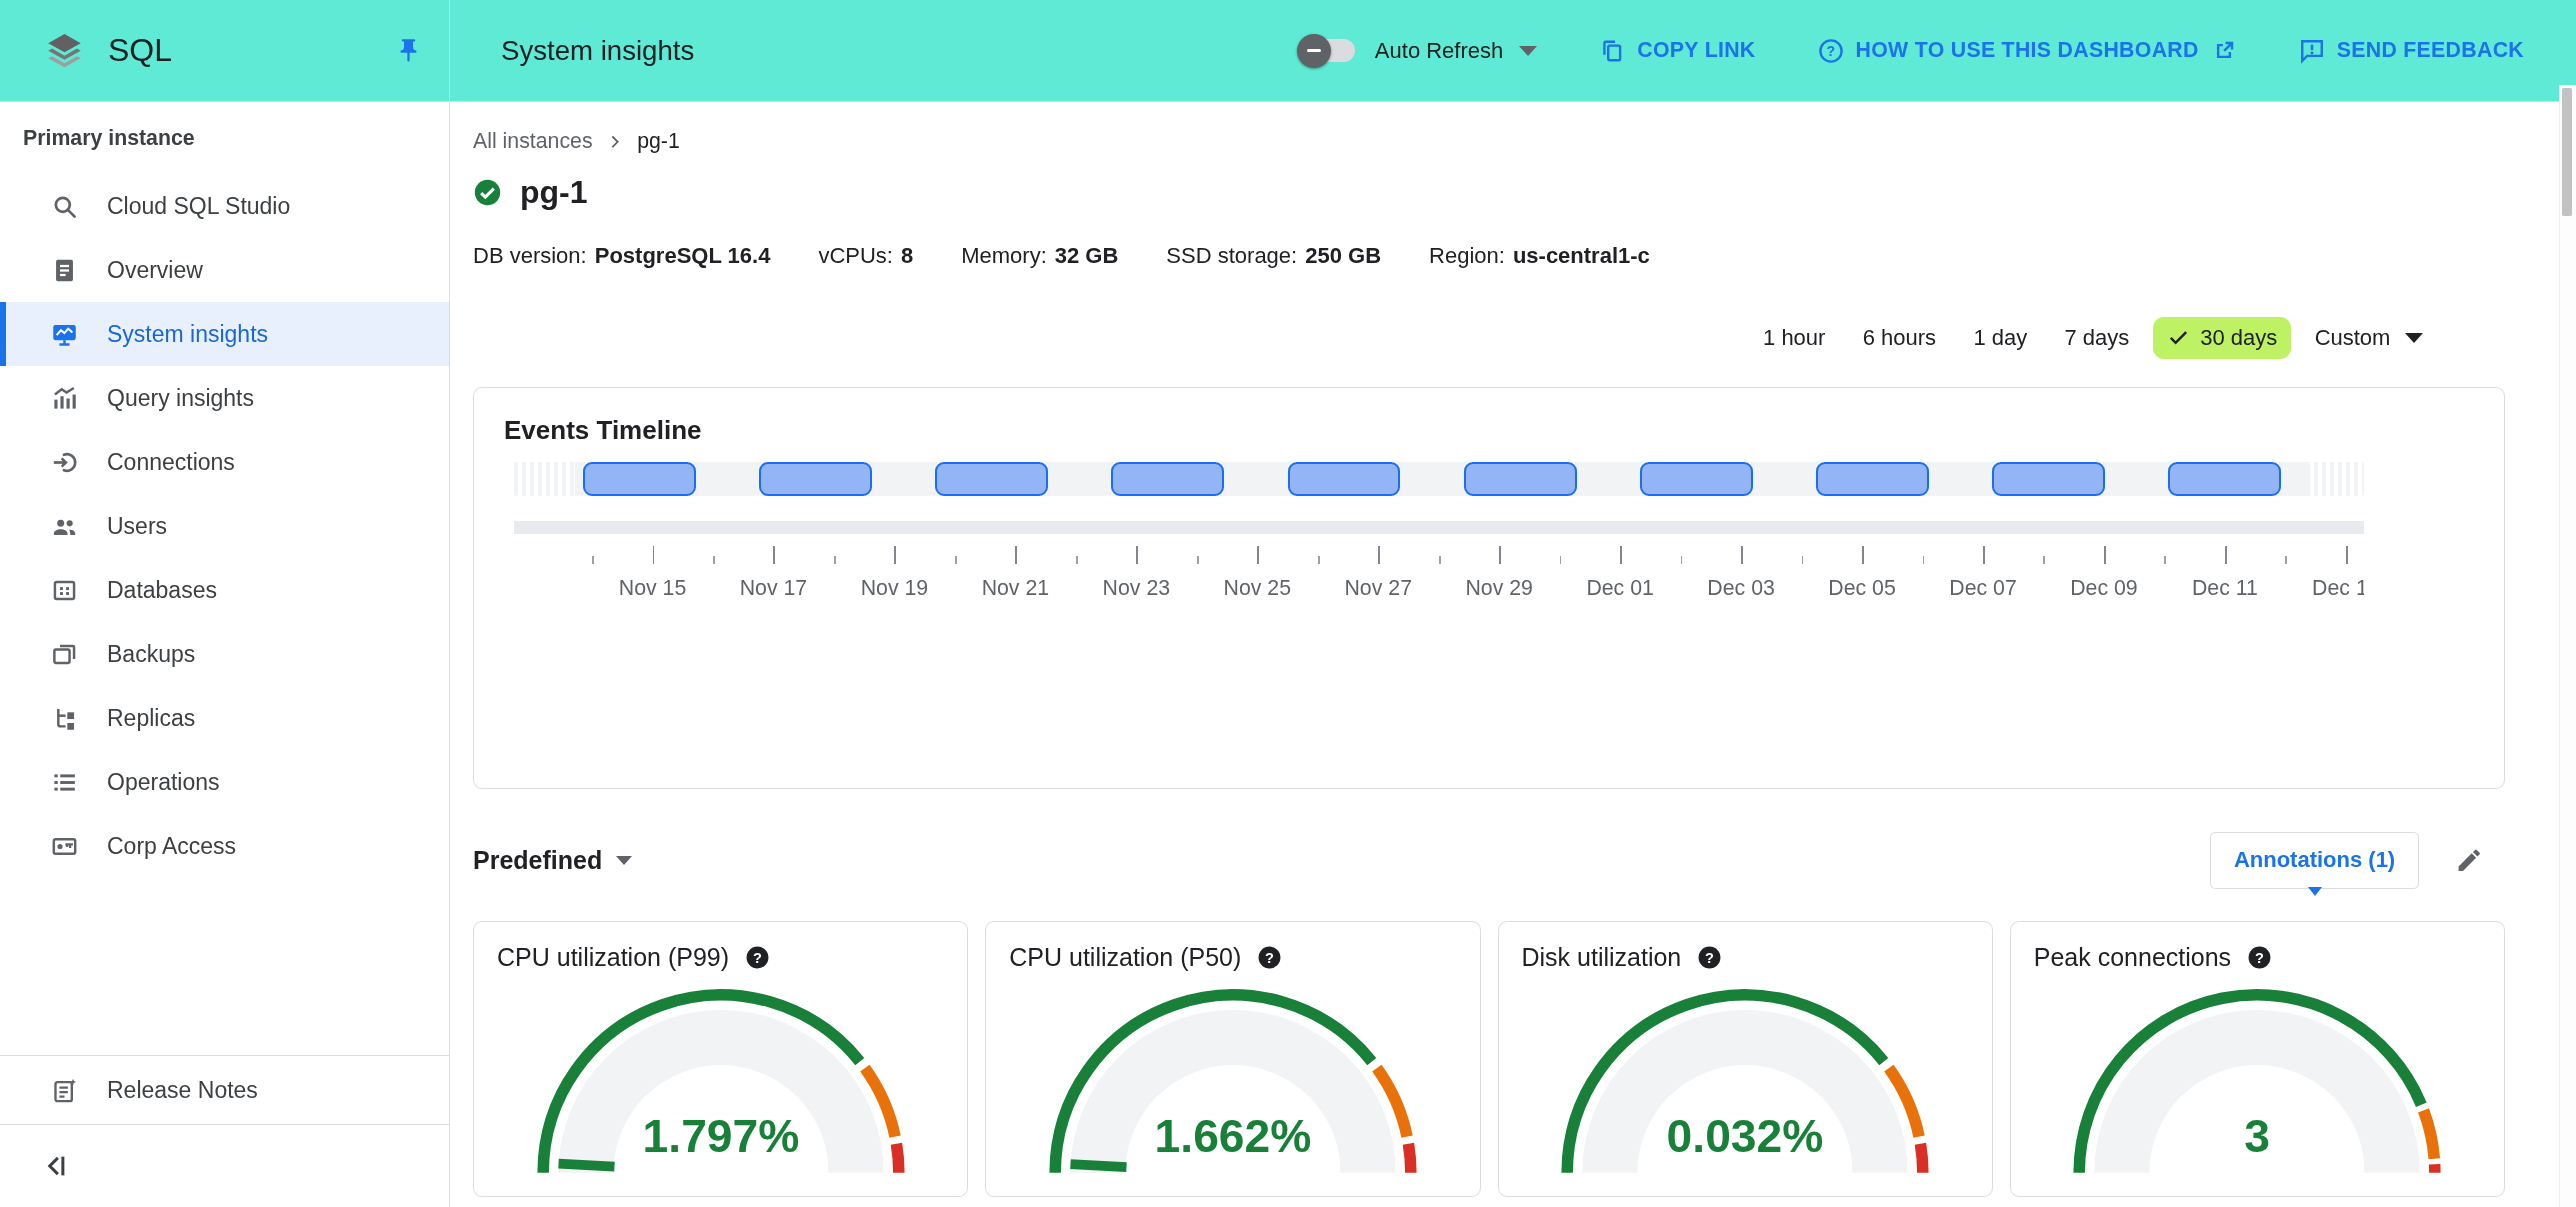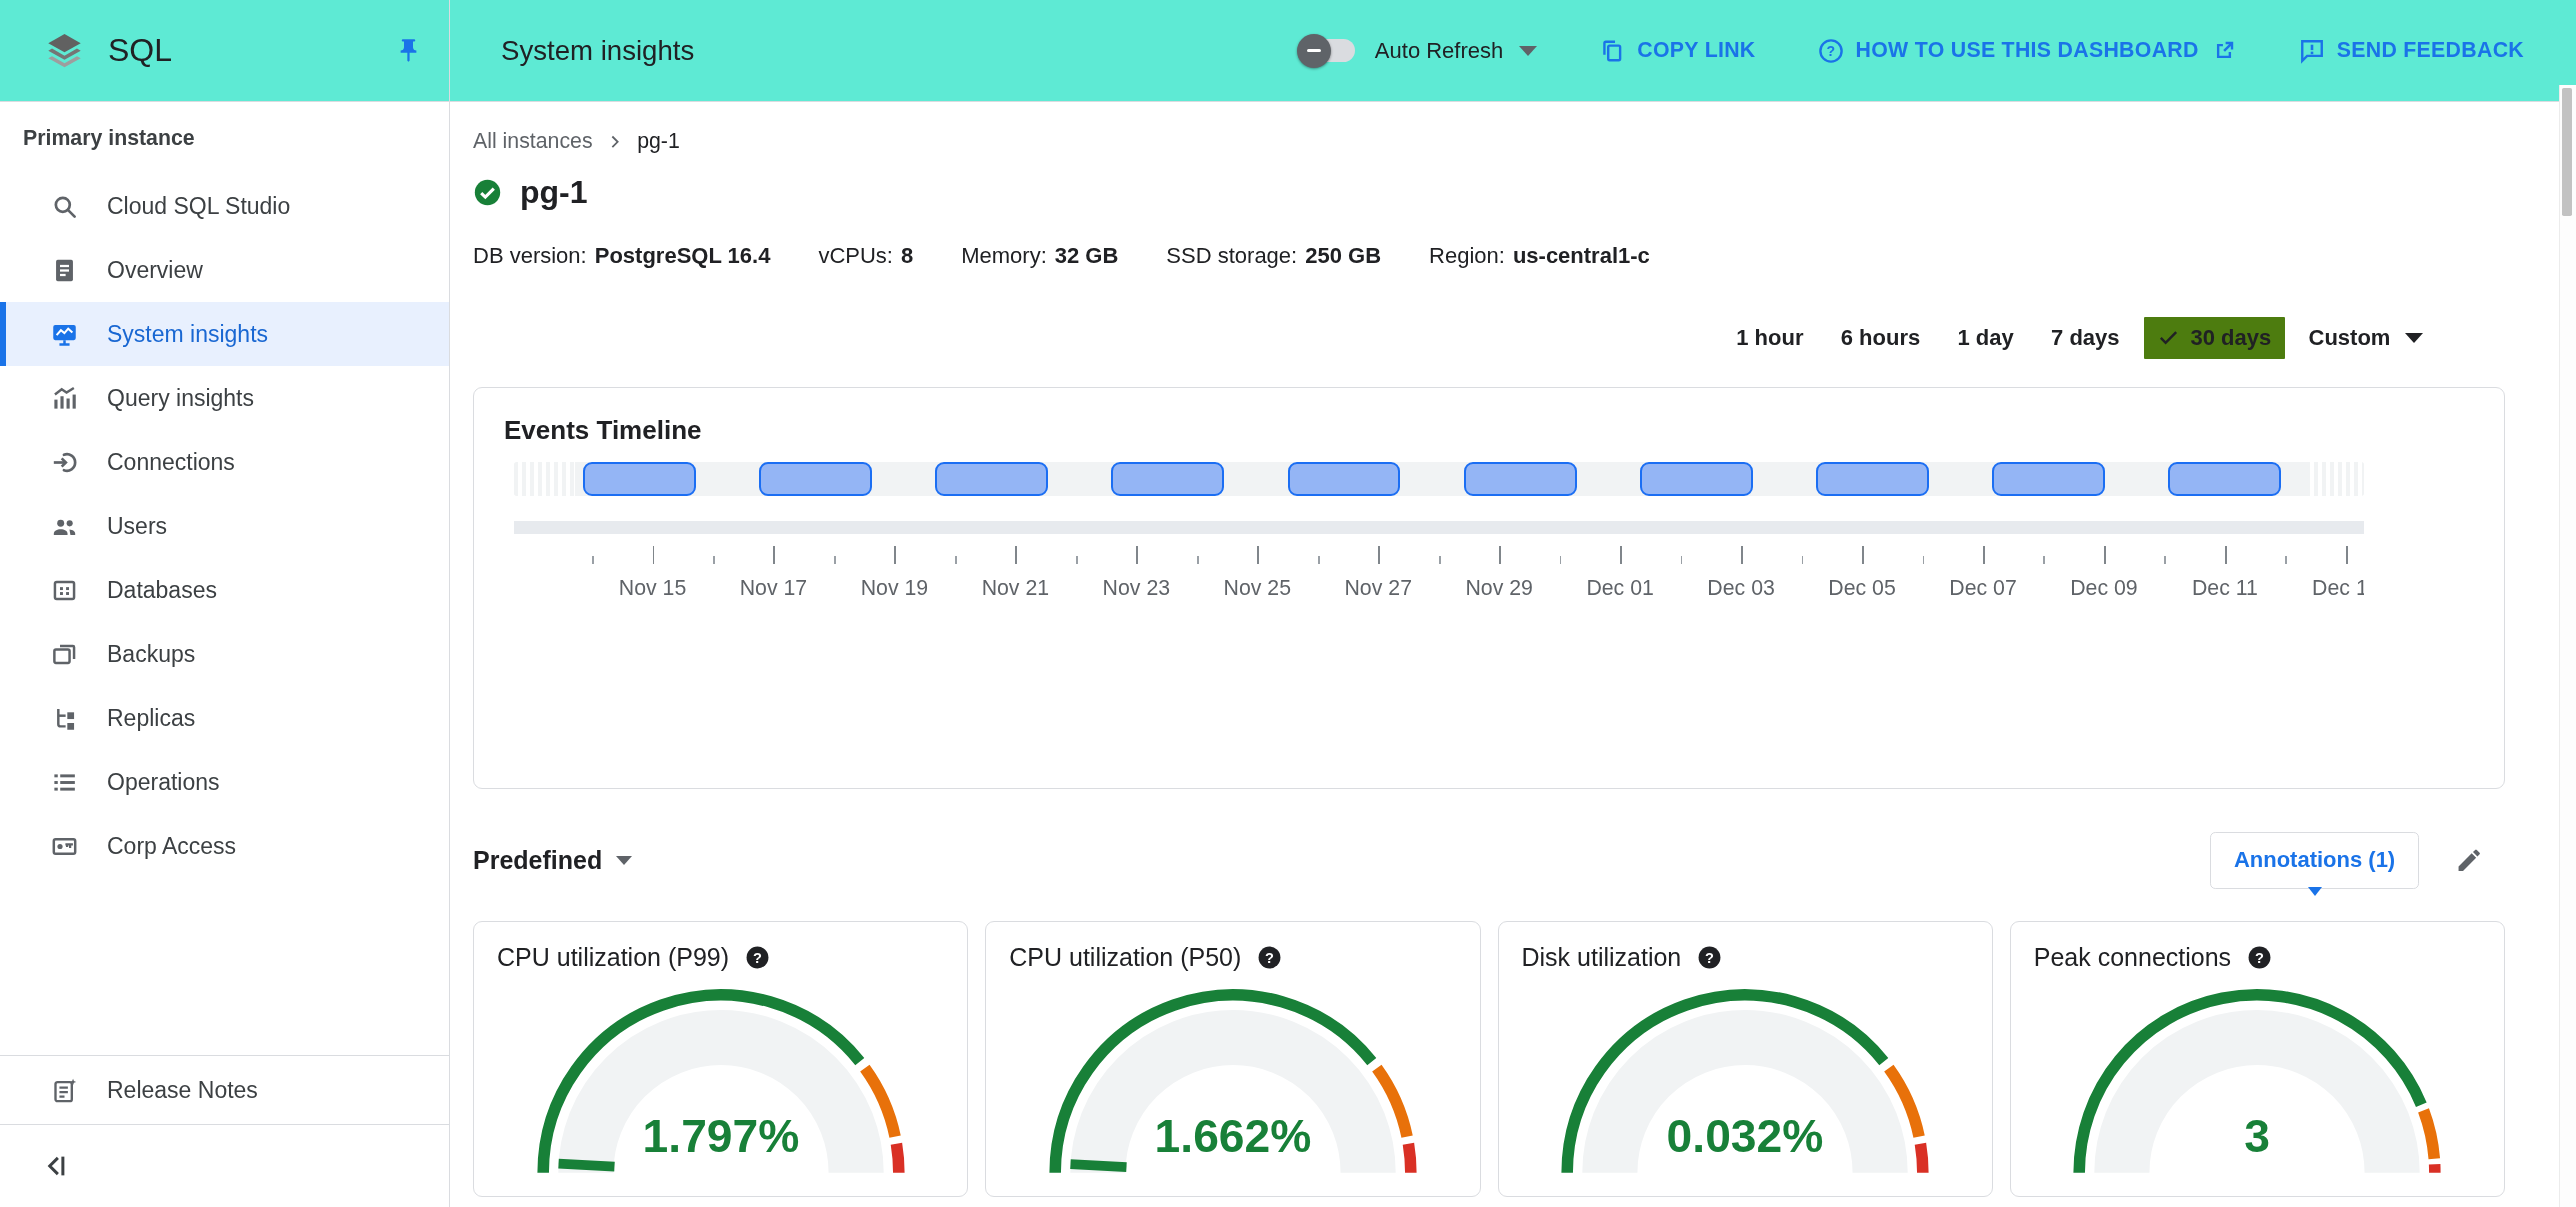"1 hour" .tr-opt { font-weight: bold -> none }
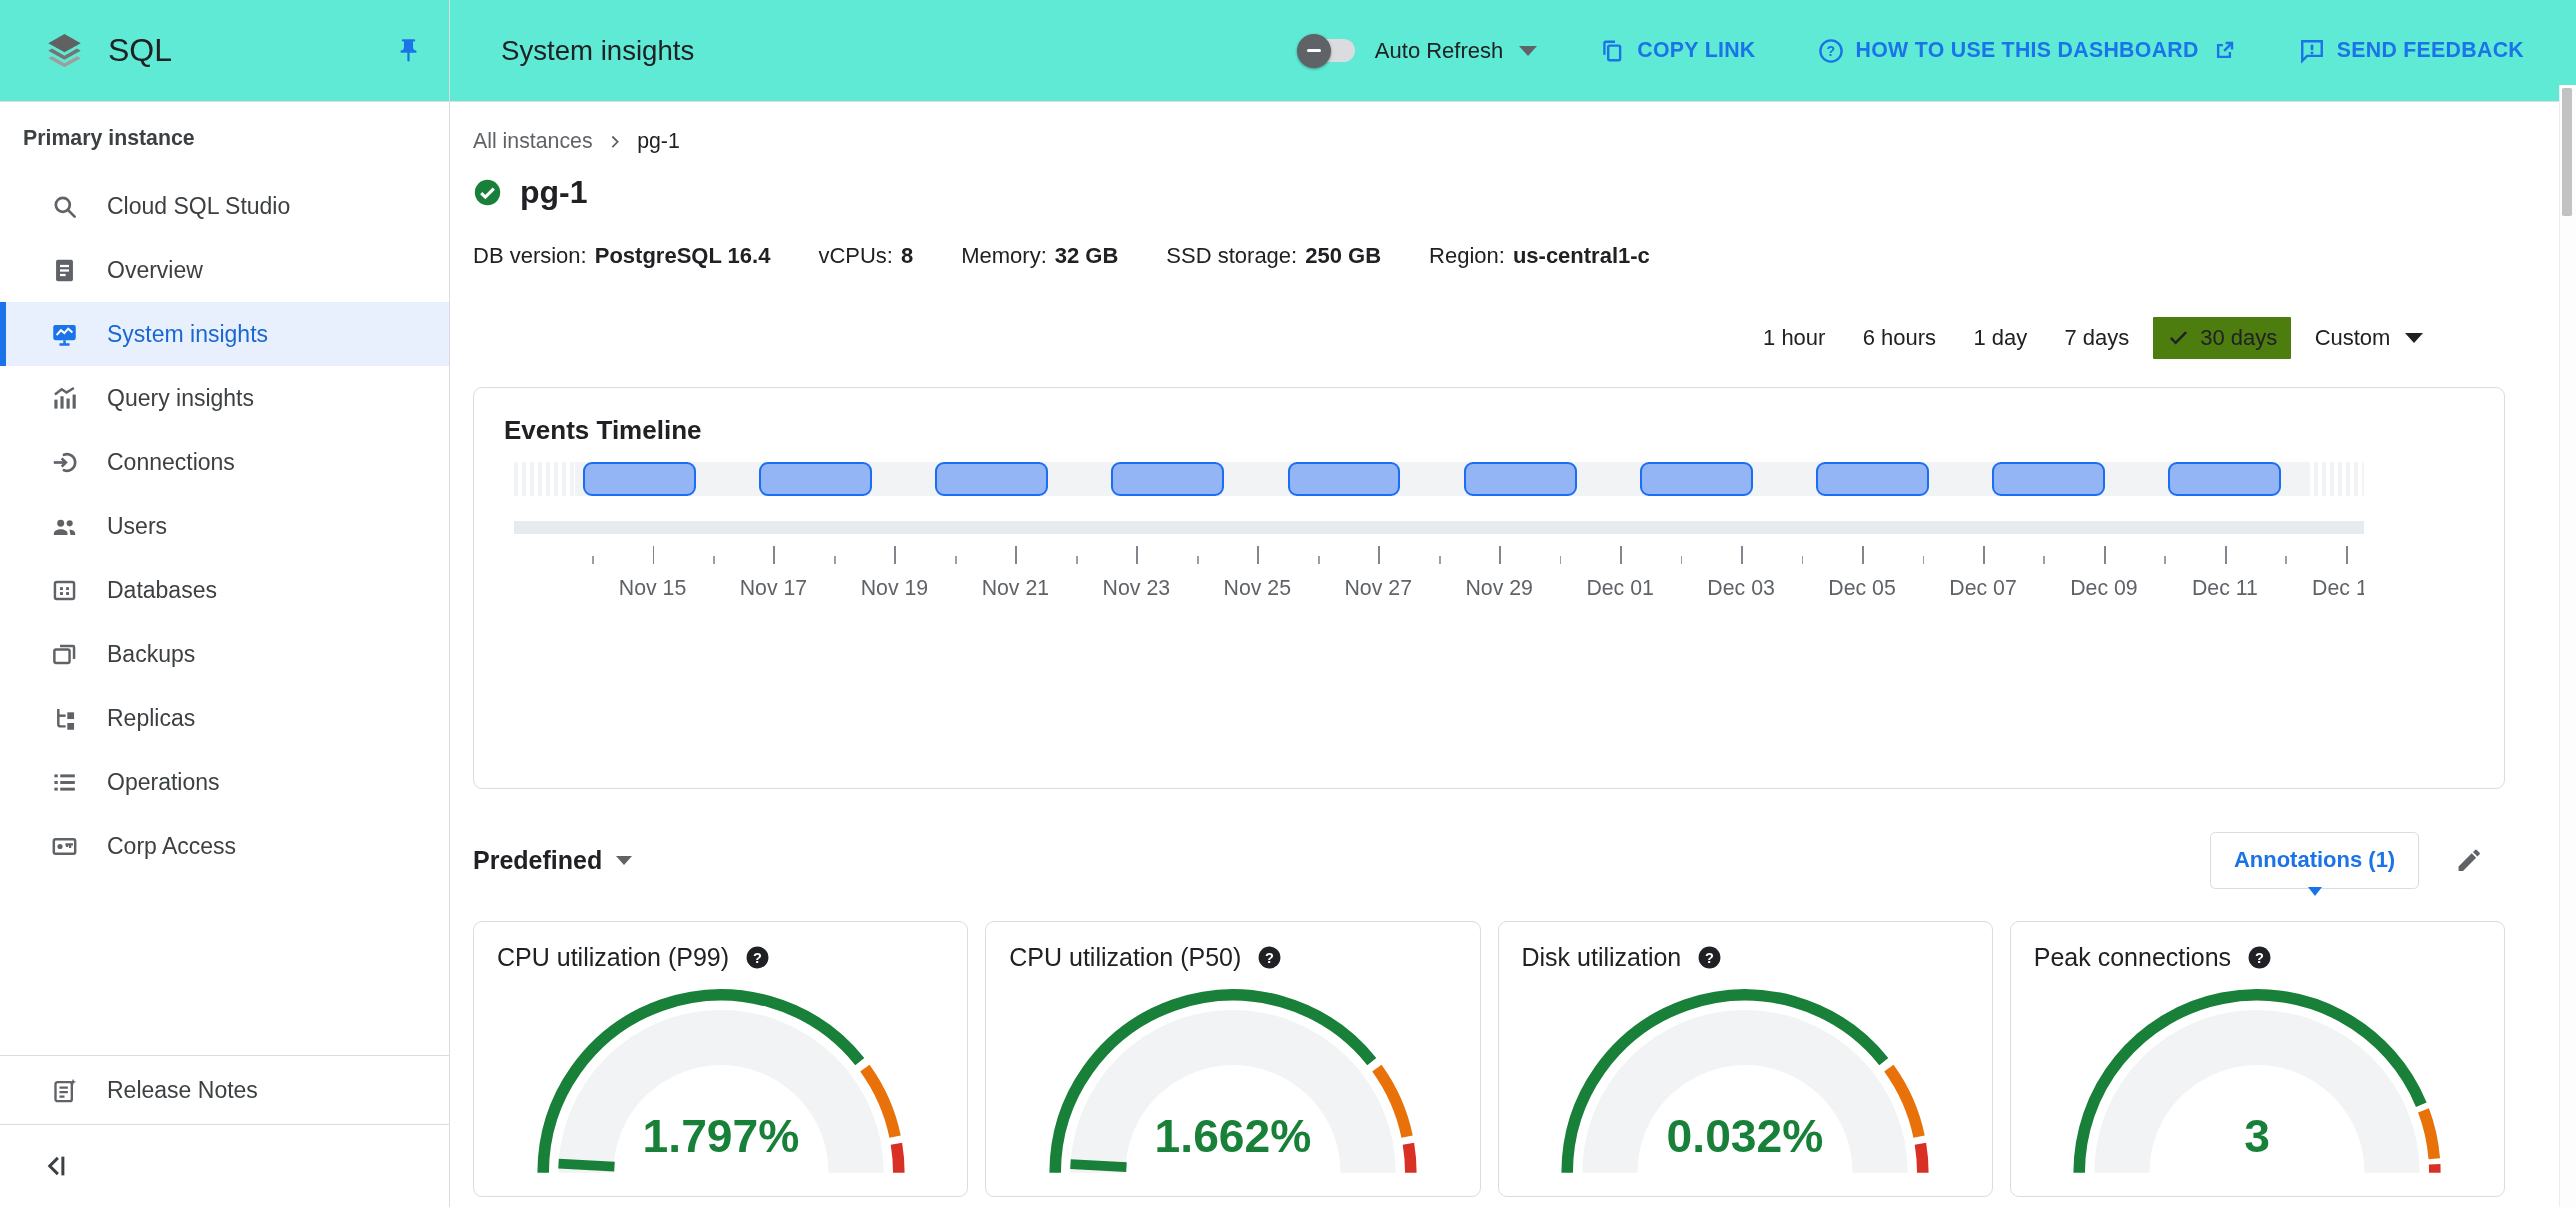"30 days" .tr-opt.selected { background: #4d7c0f -> #bef264; border-radius: 1px -> 11px }
